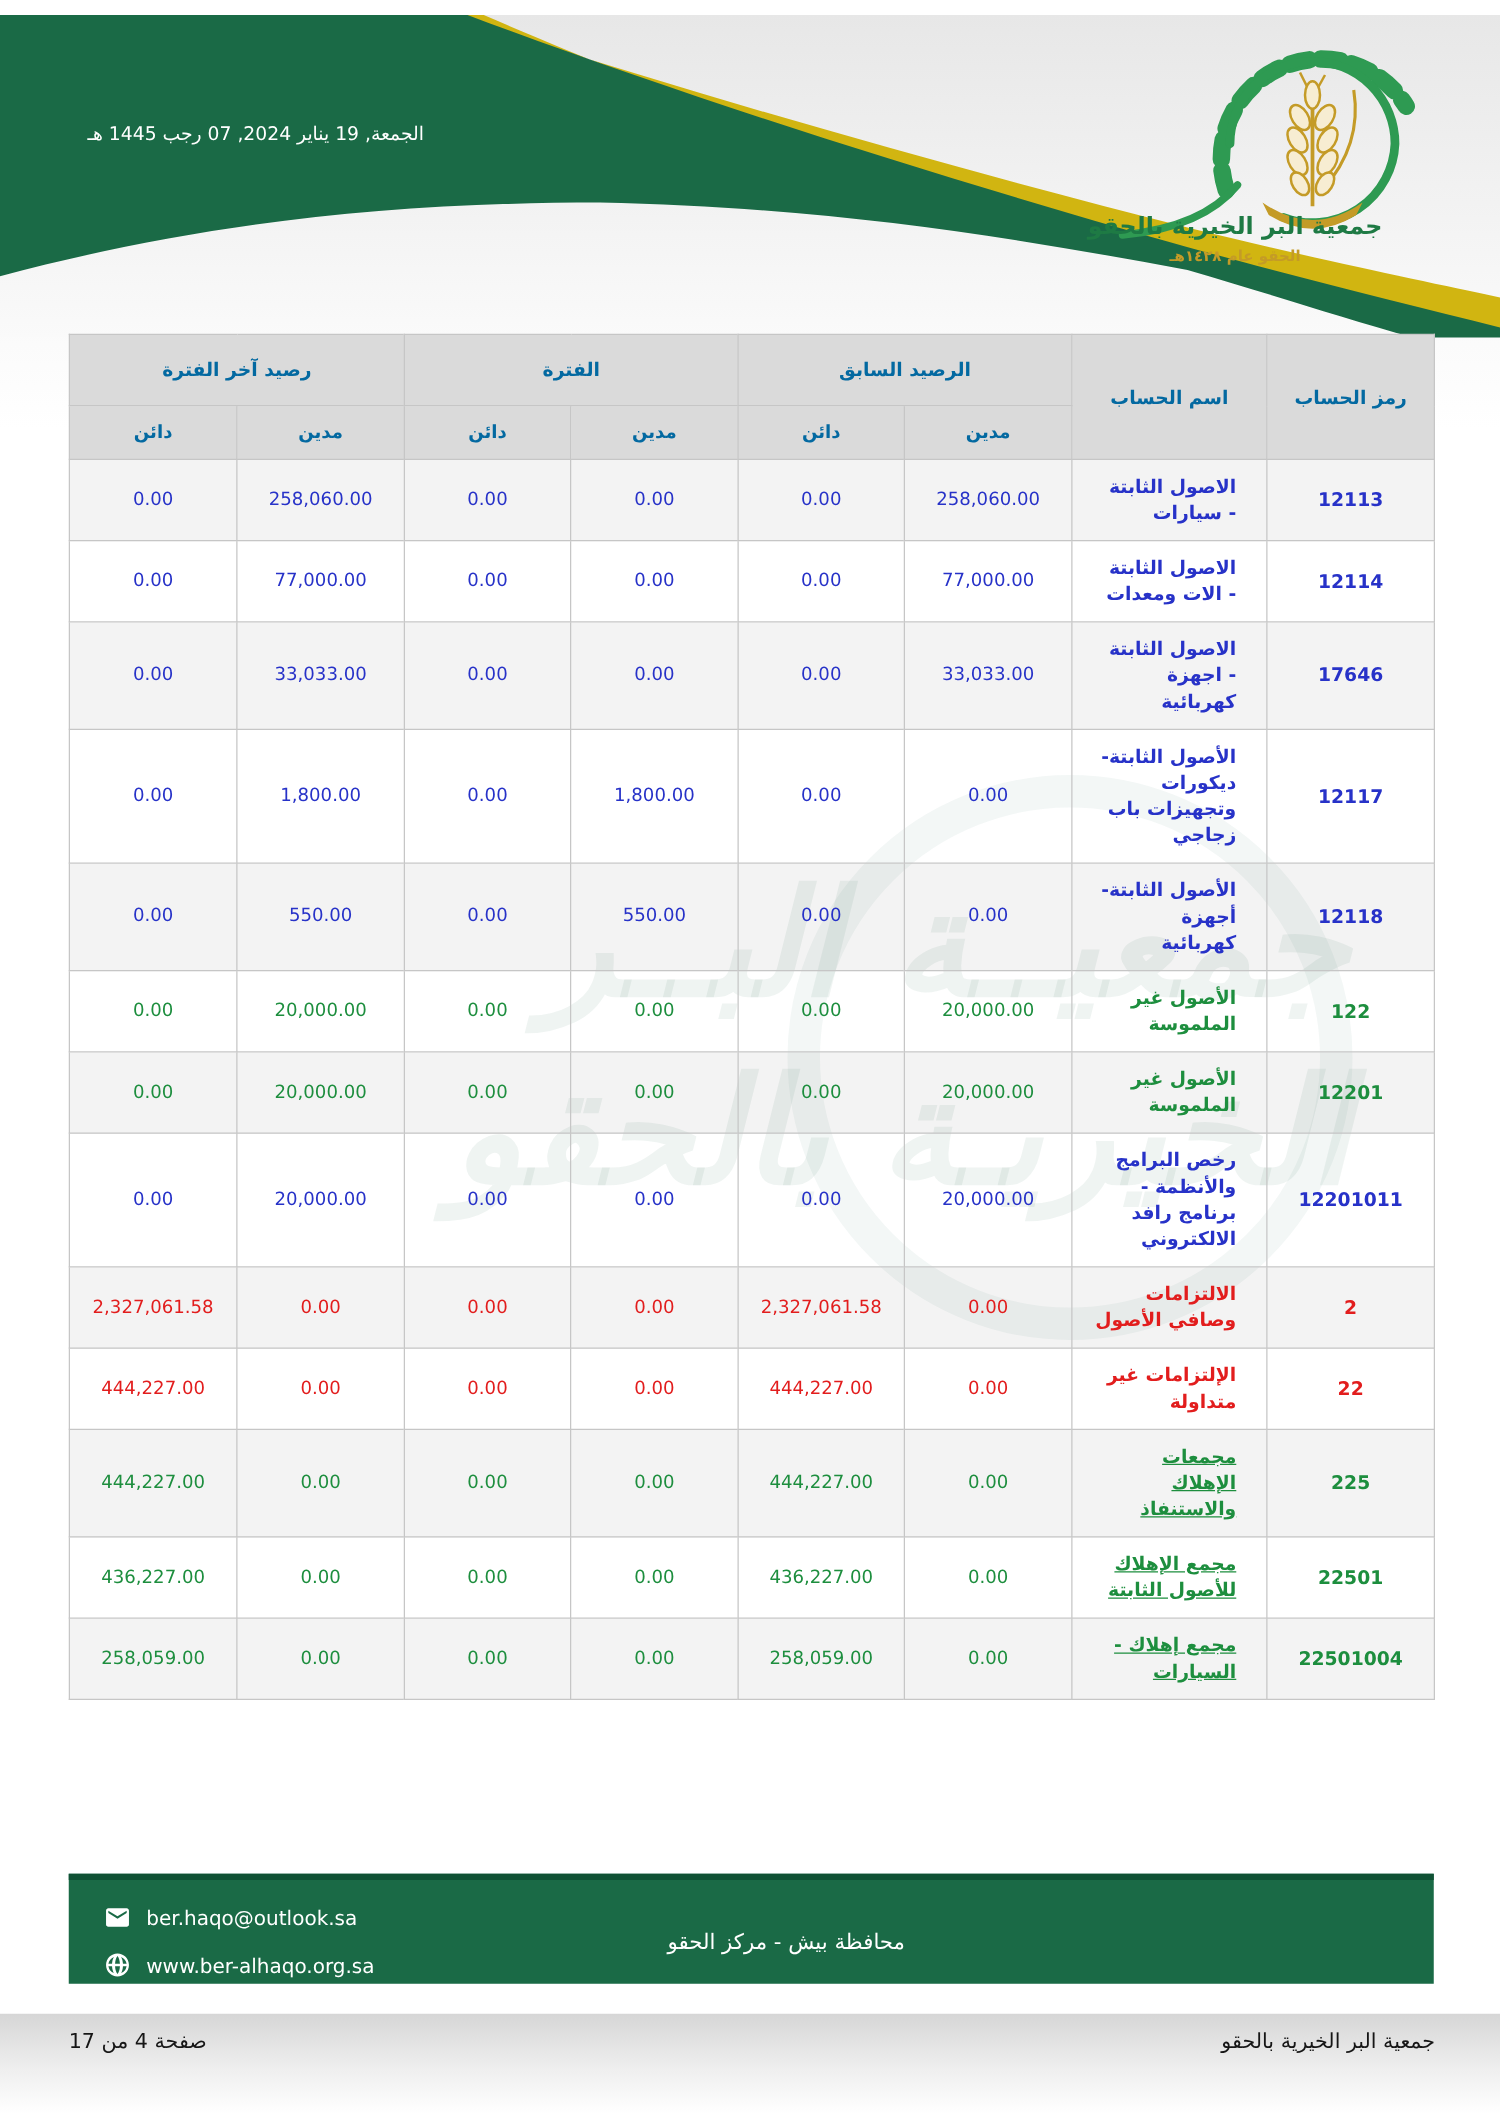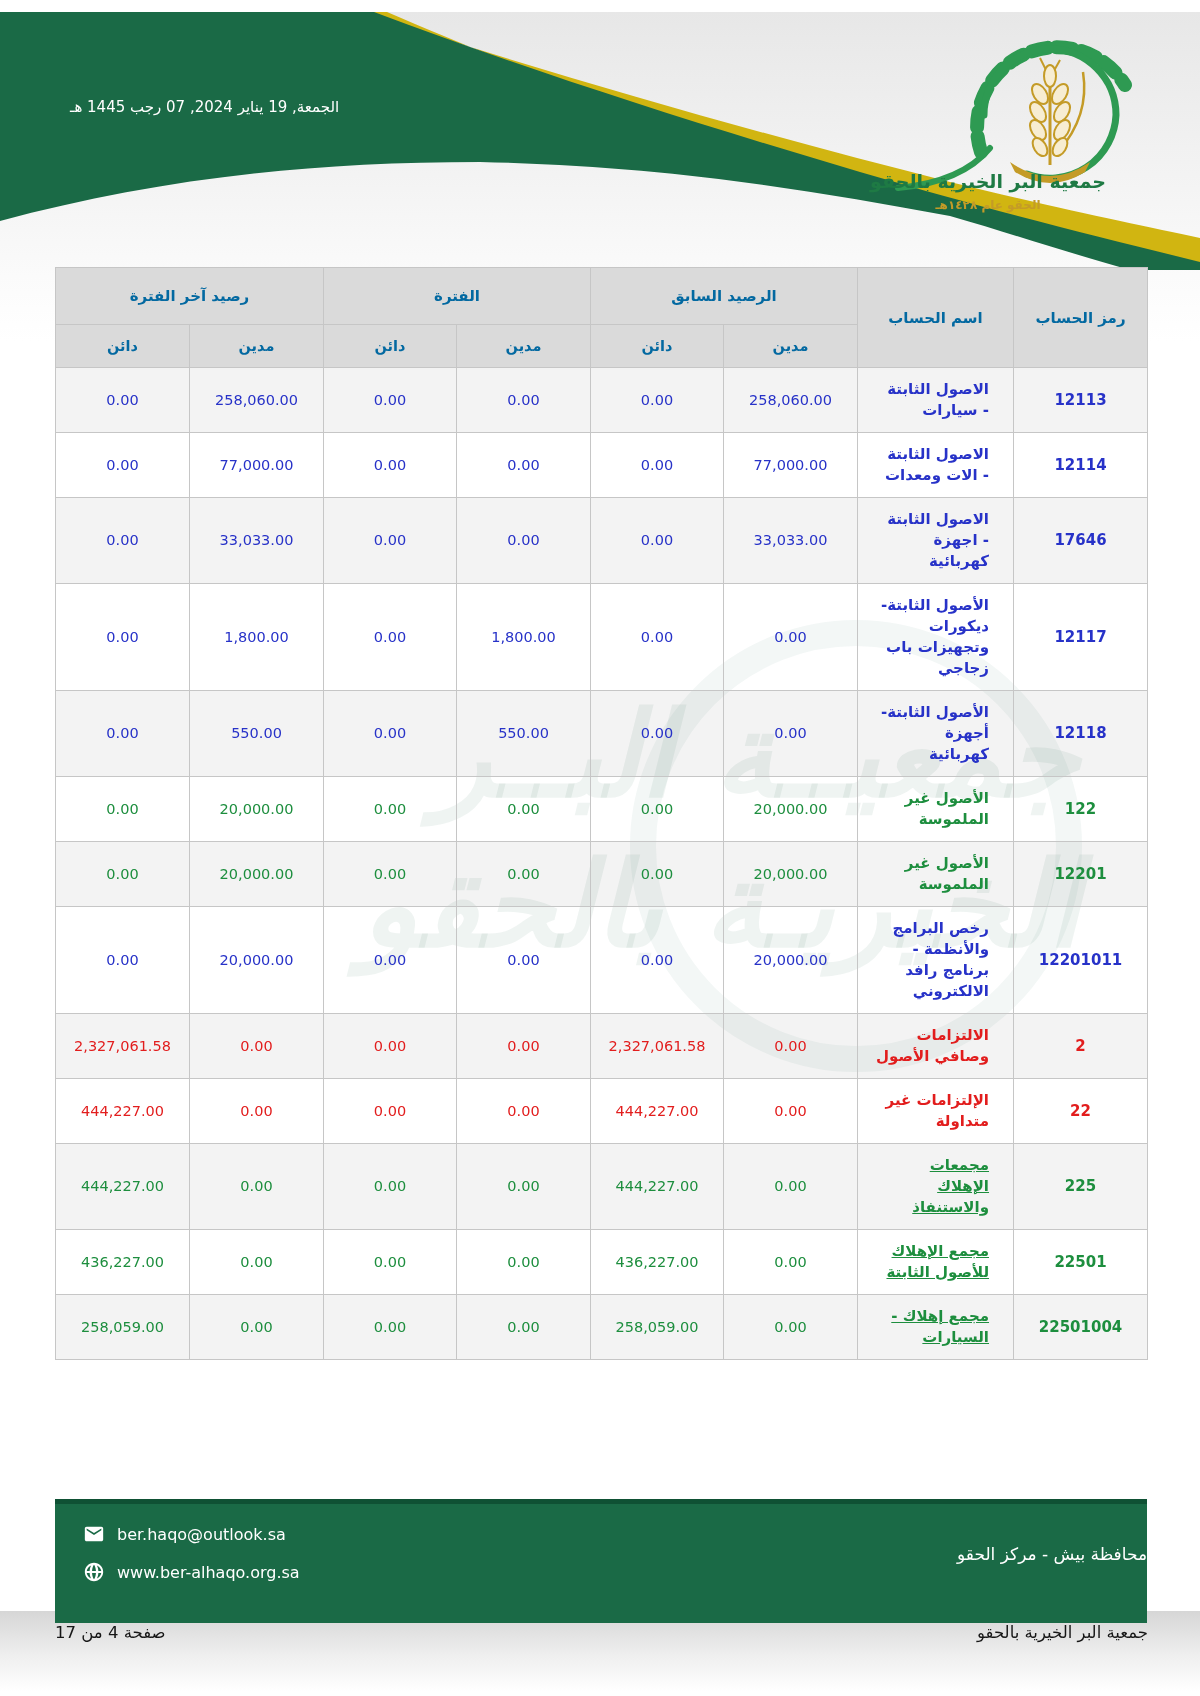"ber.haqo@outlook.sa" #footer-bar { height: 124px -> 88px }
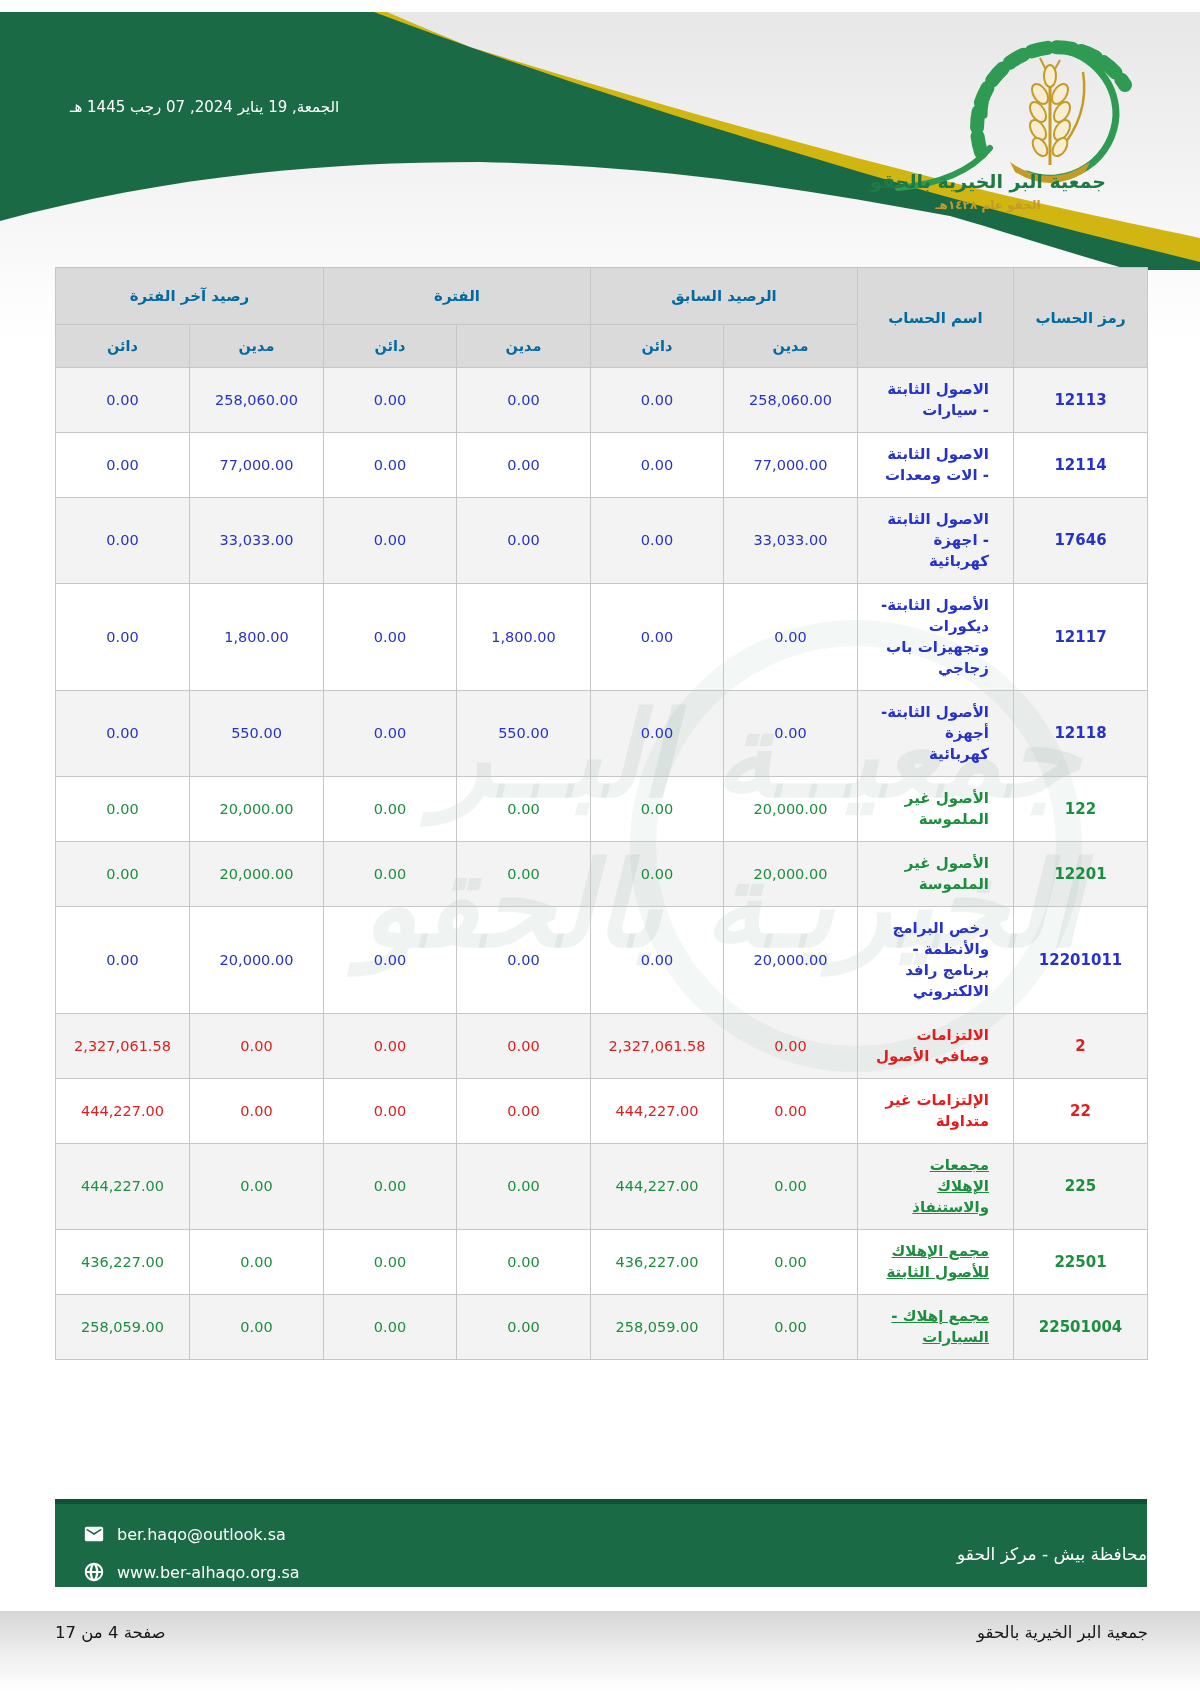"محافظة بيش - مركز الحقو" #footer-bar .f-center { padding-left: none -> 28px; text-align: right -> center }
